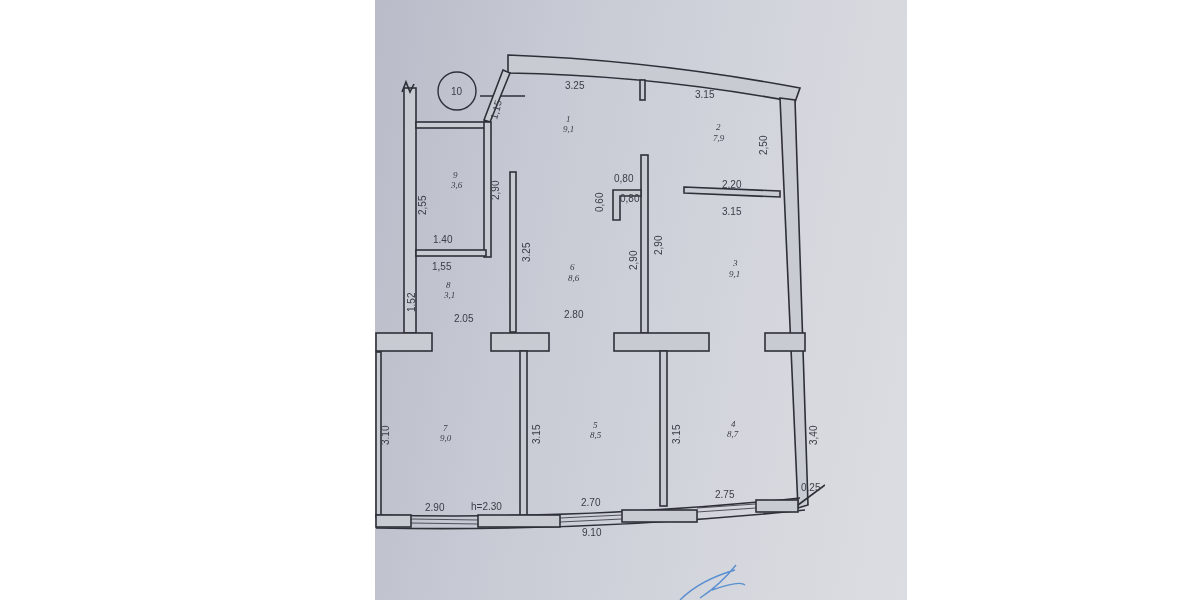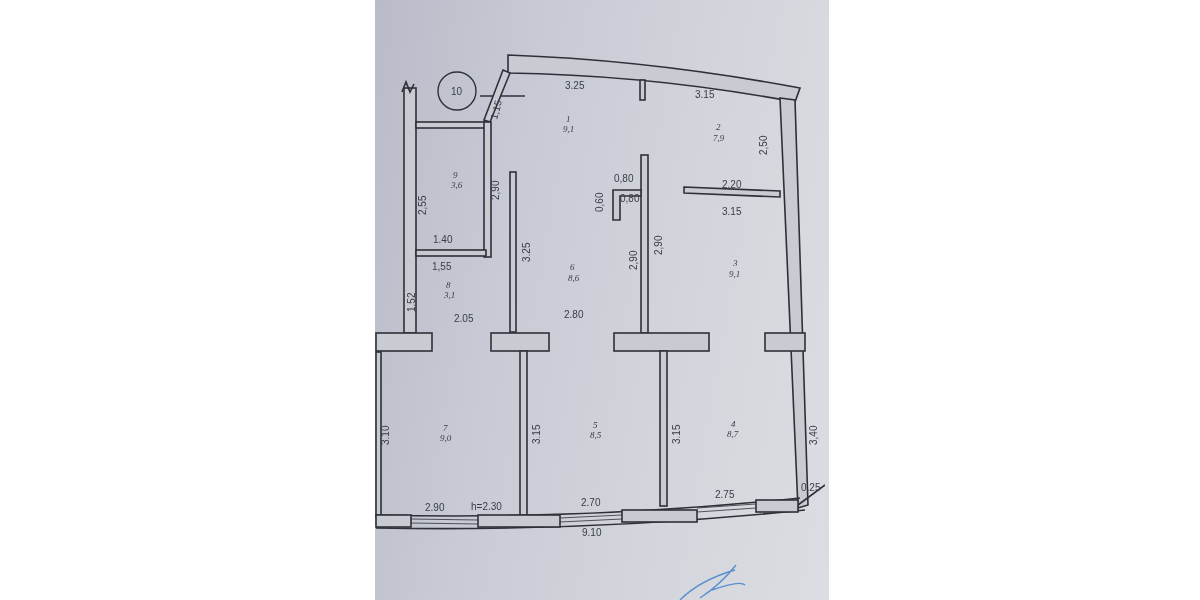"10" #paper { width: 454px -> 532px }
